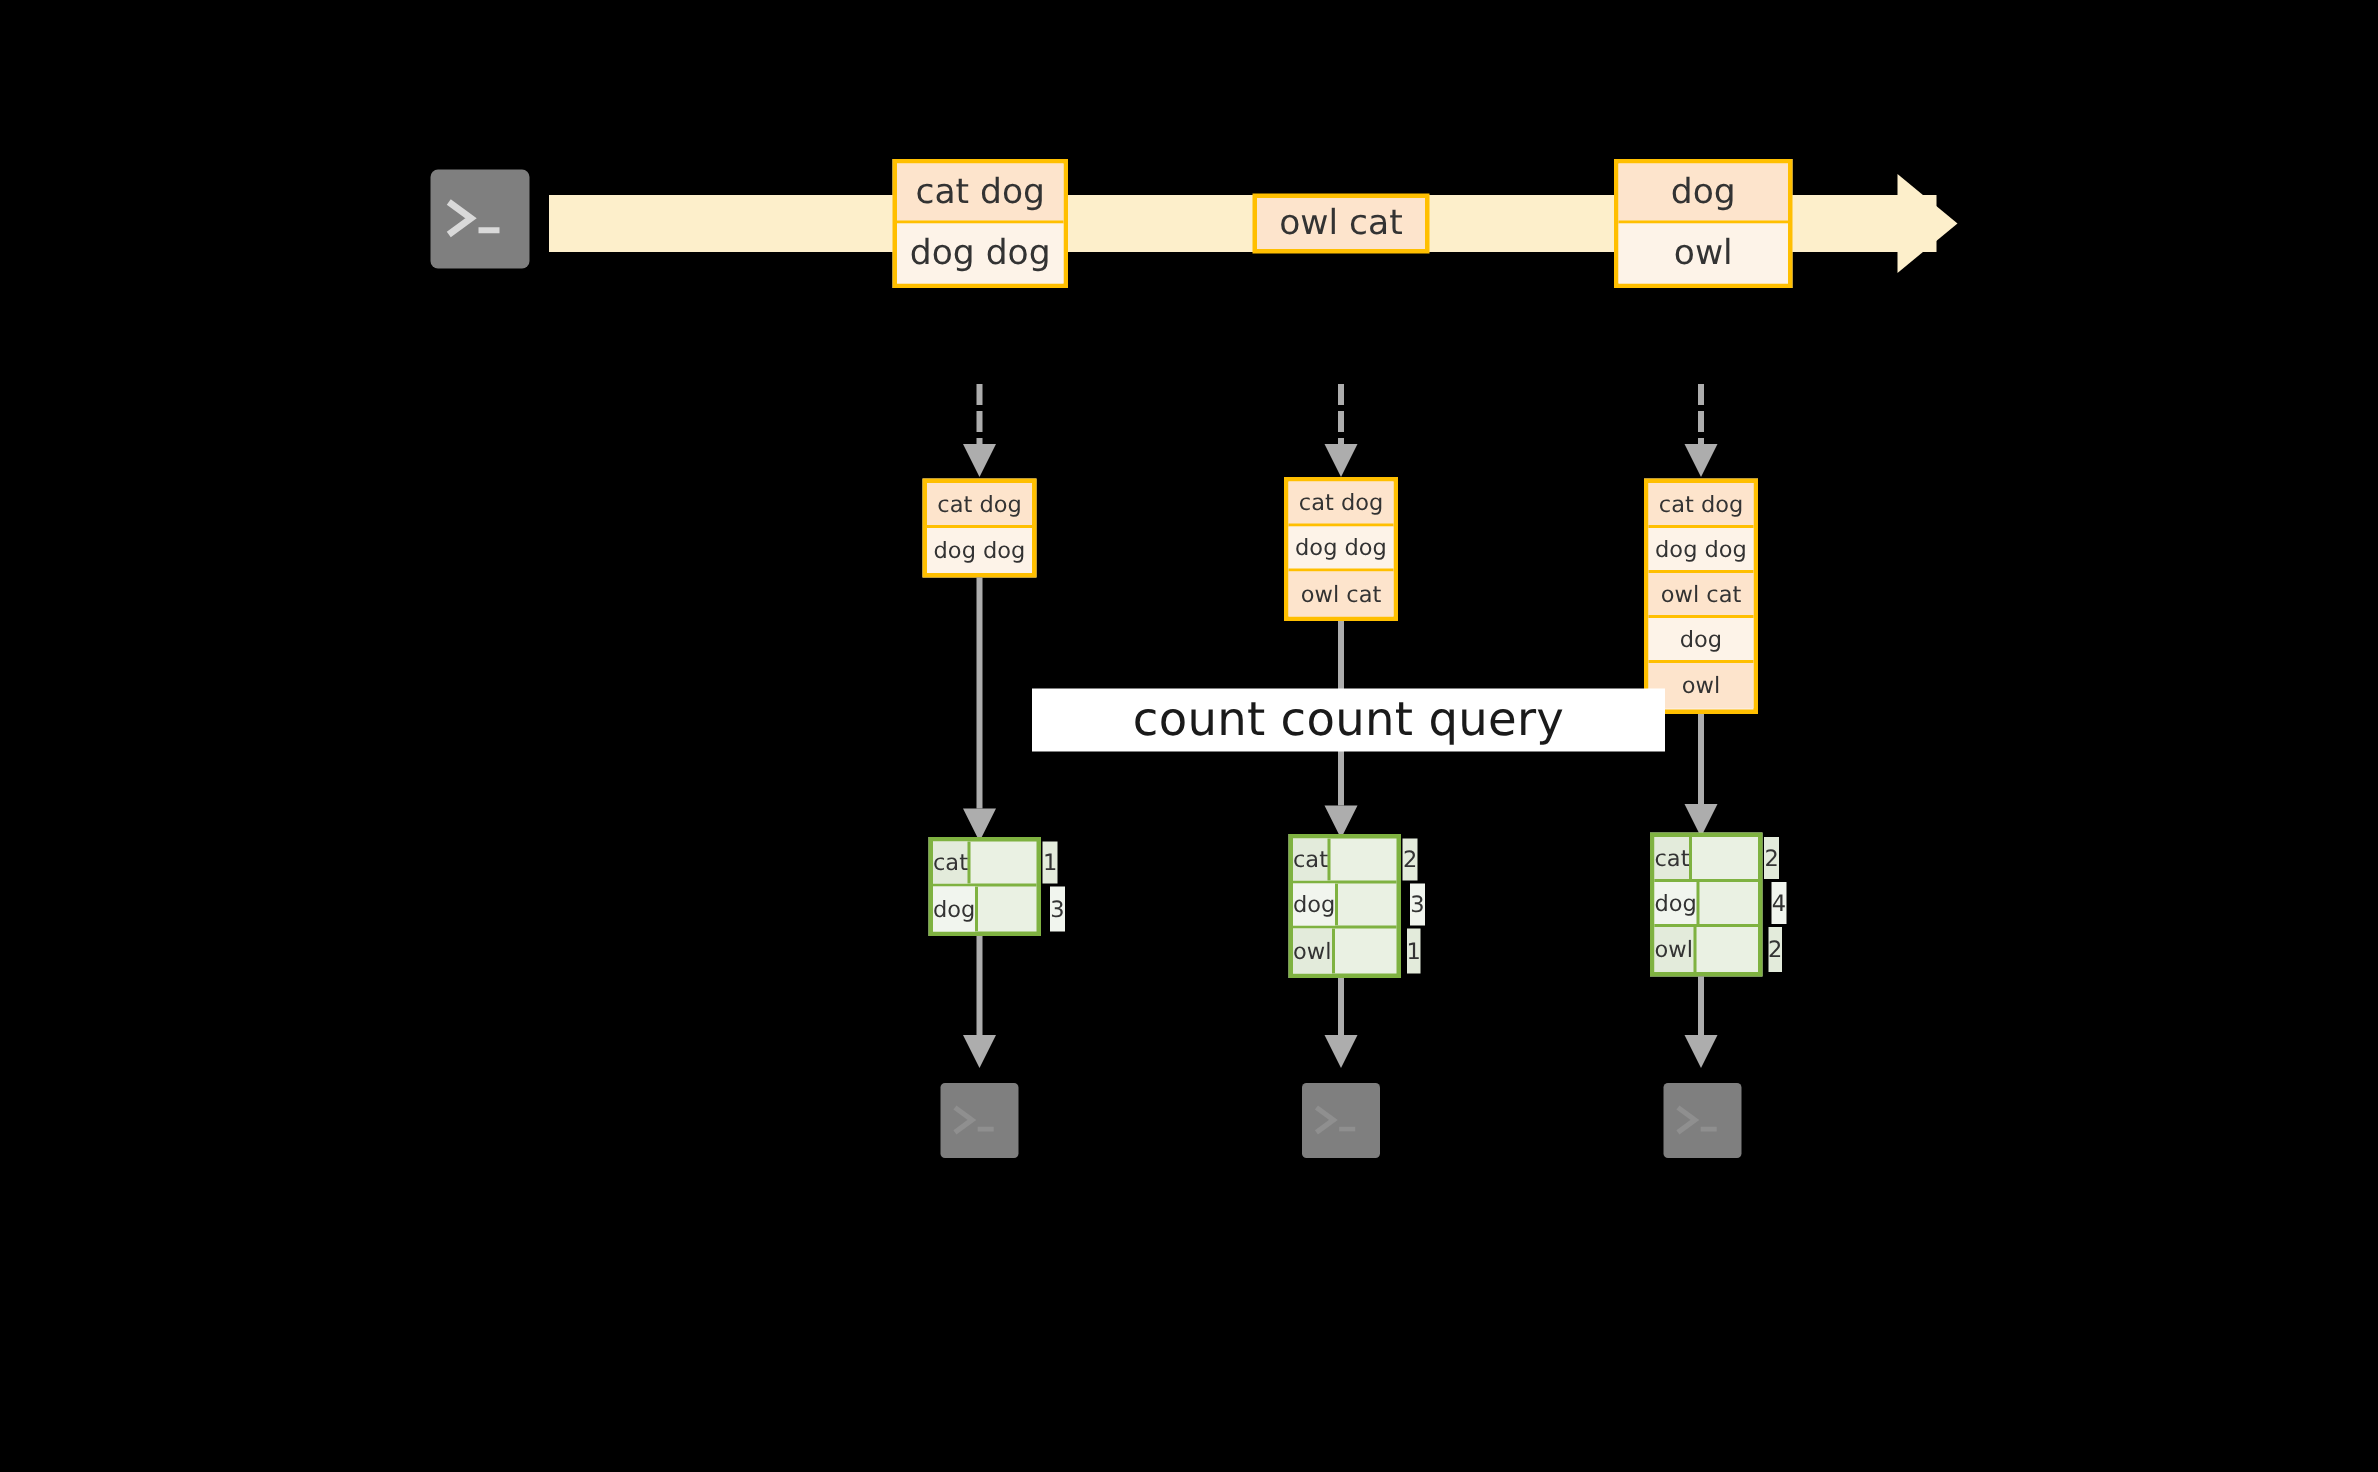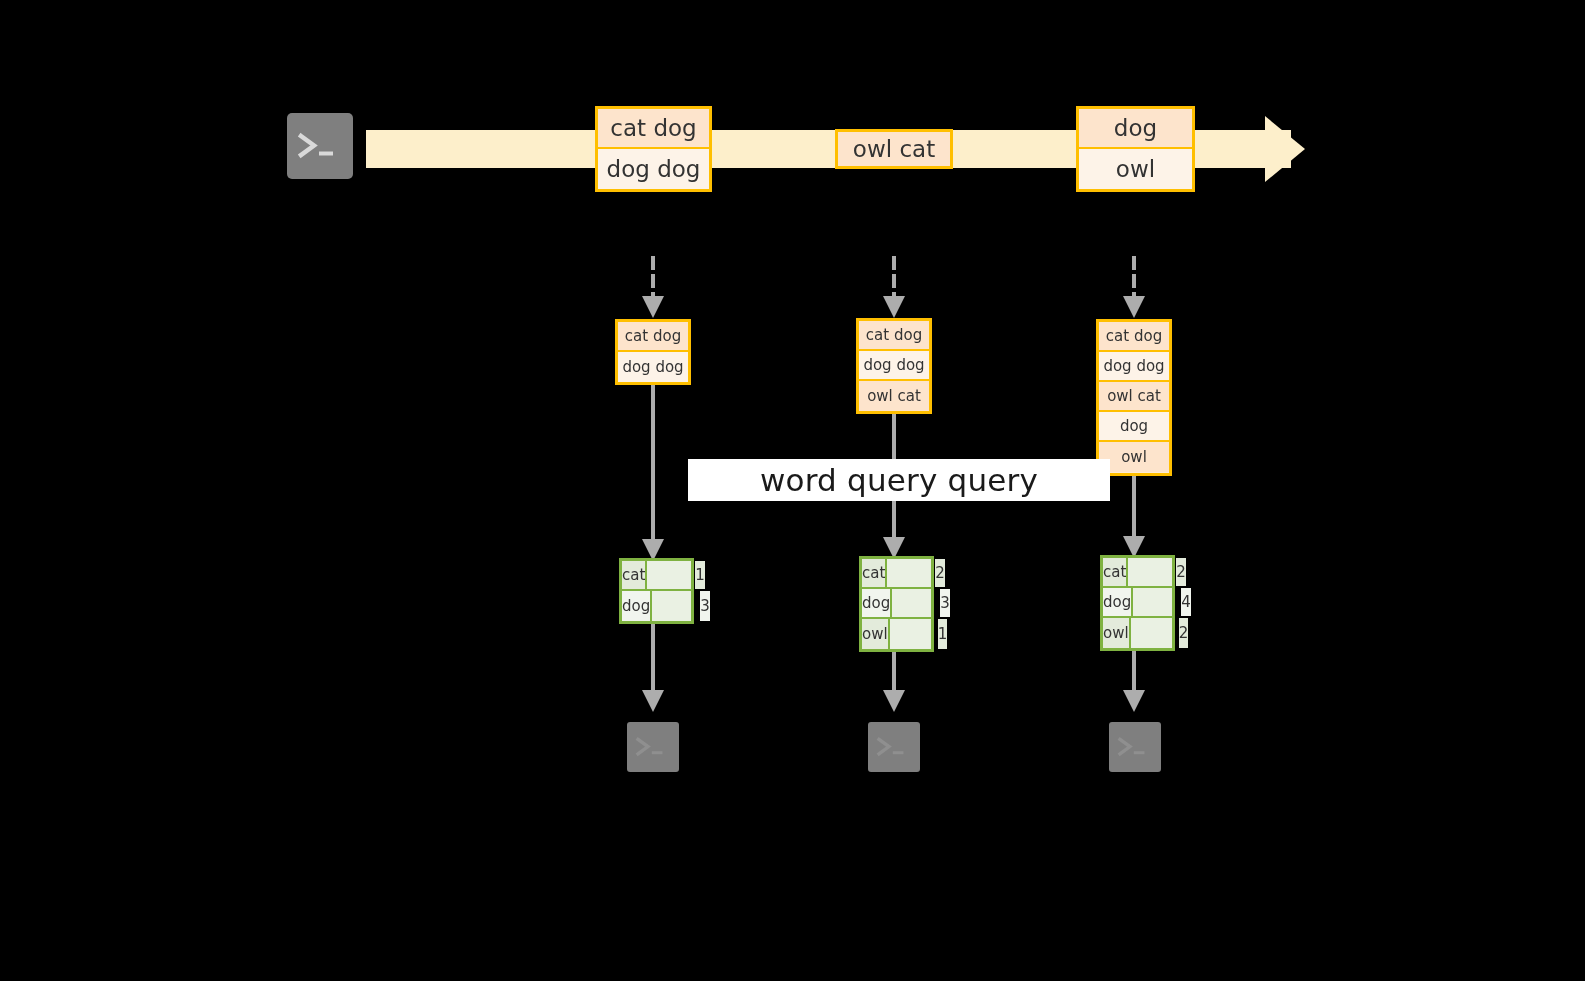"word query query" span.qlabel { text: word query -> count count }
